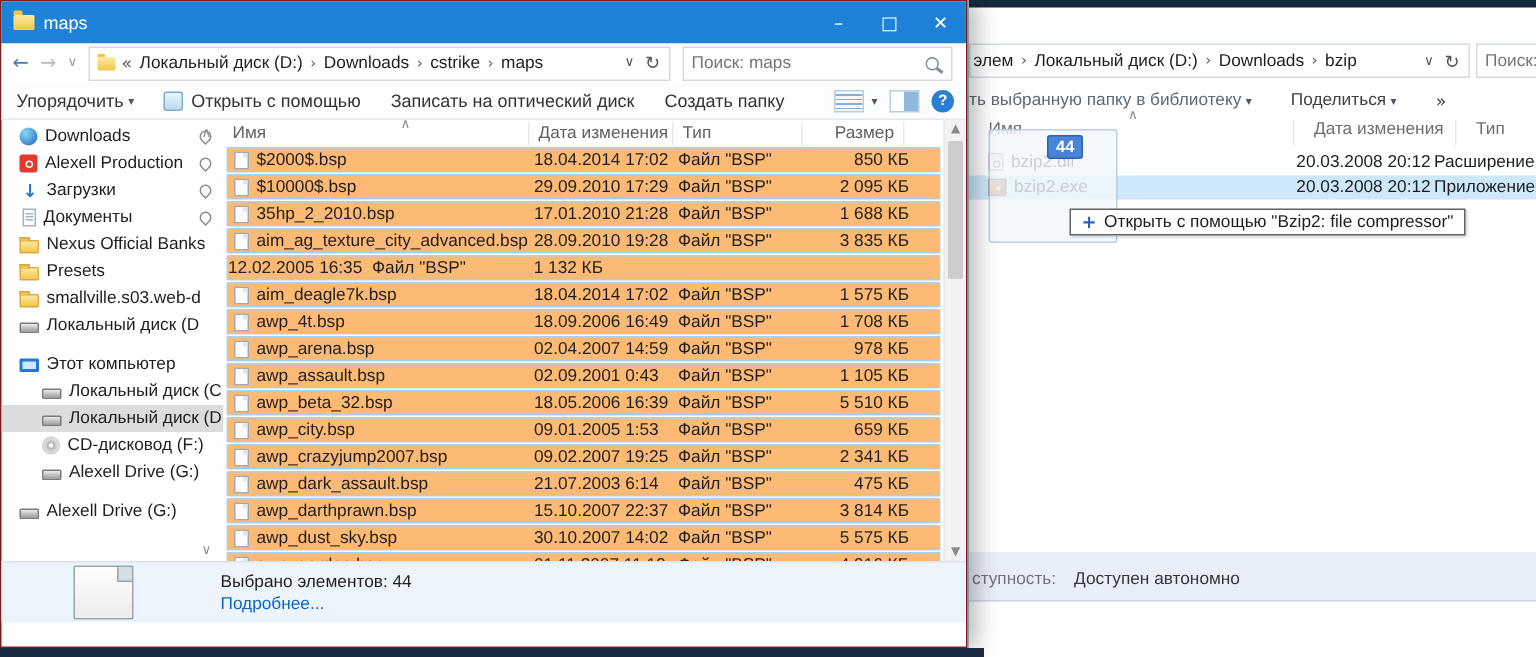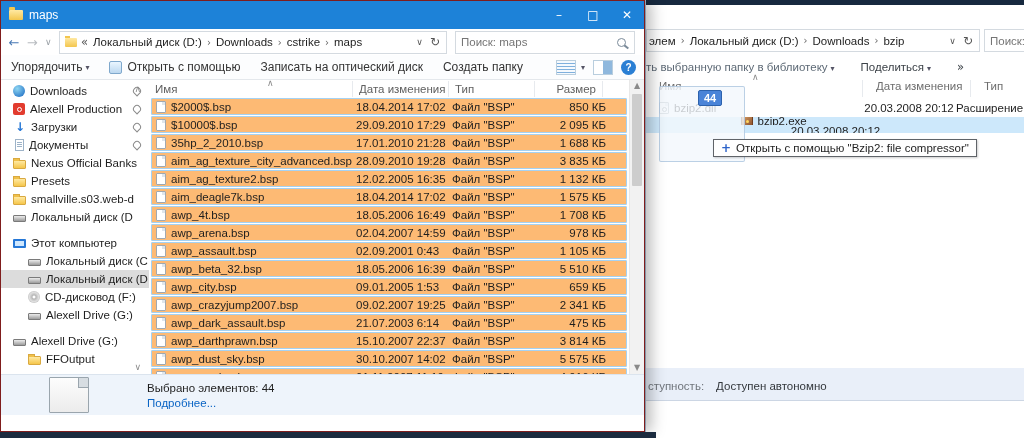"bzip2.exe" .brow.sel { flex-direction: column -> none }
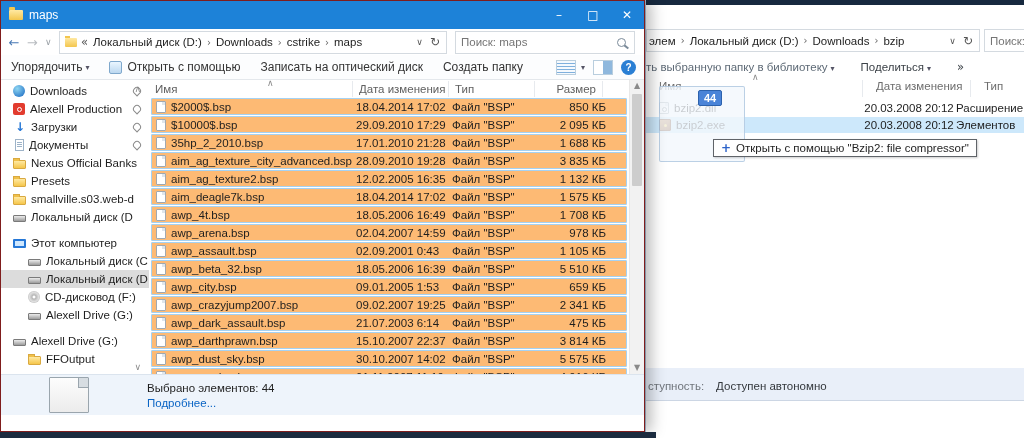"Элементов" span.cell { text: Элементов -> Приложение }
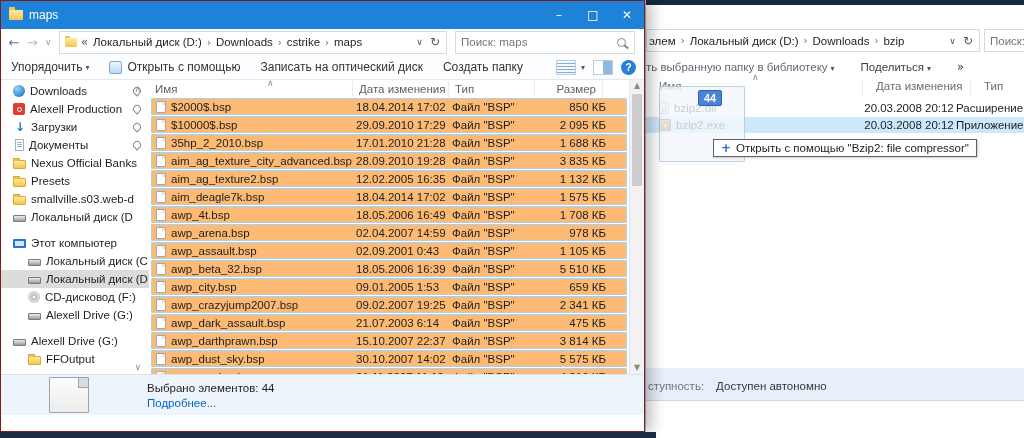"aim_ag_texture2.bsp" span.cell { html: <span> <span></span> <span>aim_ag_texture2.bsp</span> </span> -> none }
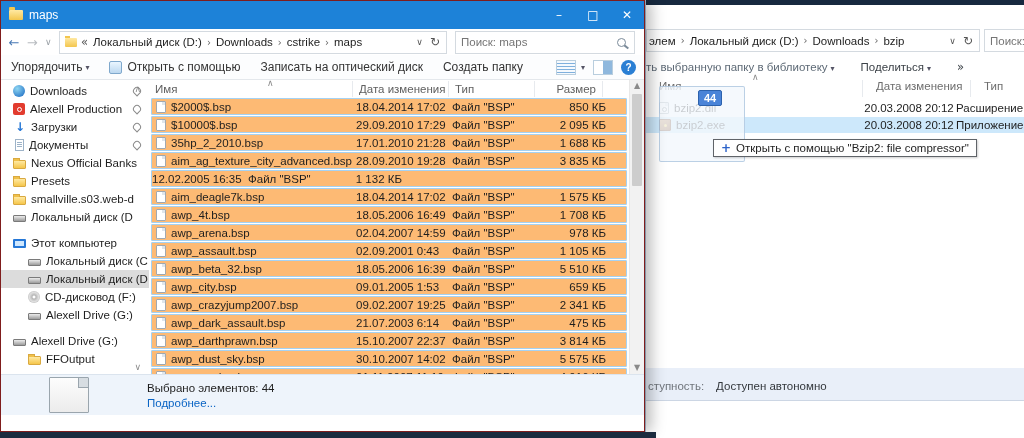"18.05.2006 16:49" span.cell { text: 18.05.2006 -> 18.09.2006 }
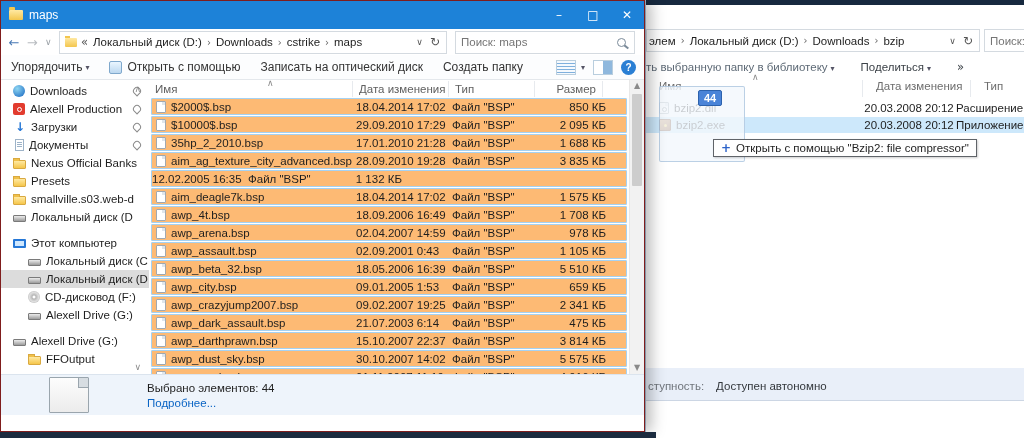"FFOutput" div.sitem { html: <div> <span></span> <span>FFOutput</span> </div> -> none }
